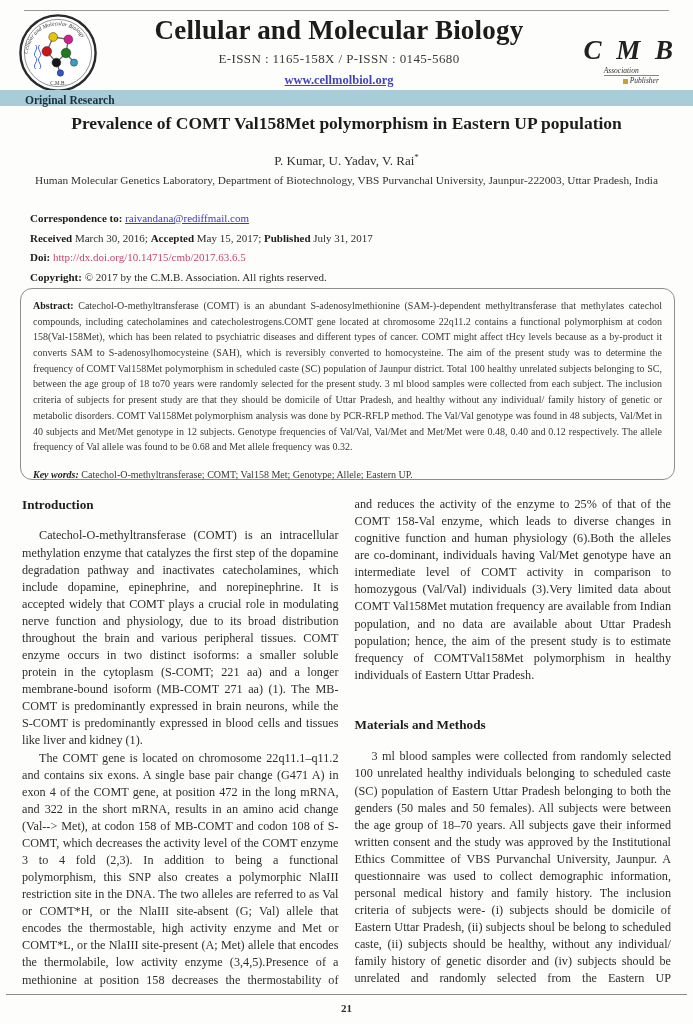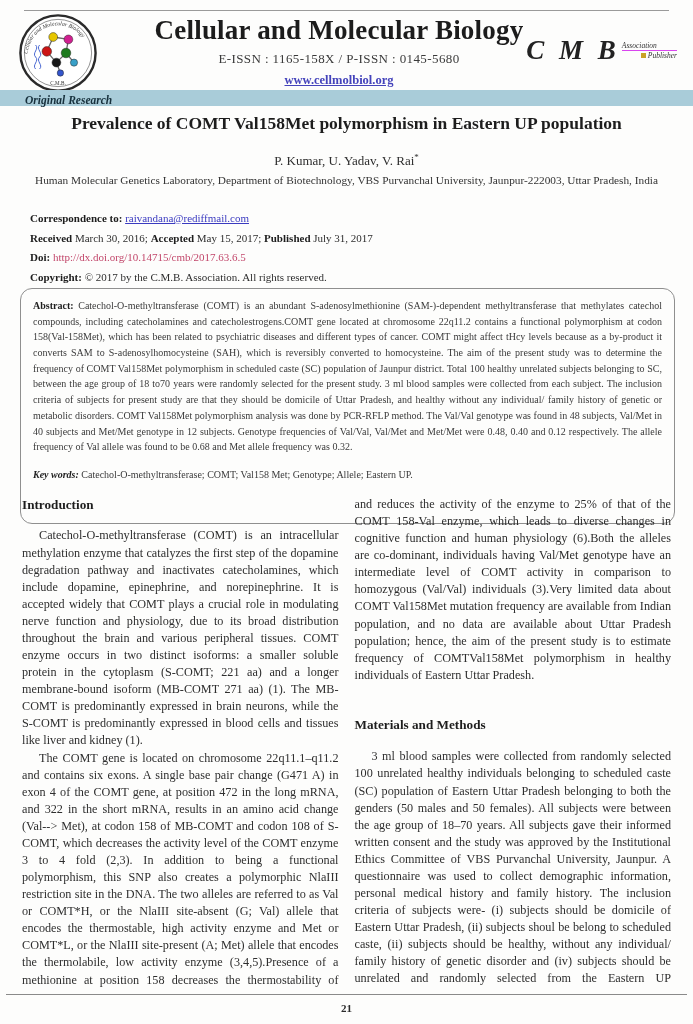"C M B" .cmb-logo { flex-direction: none -> column }
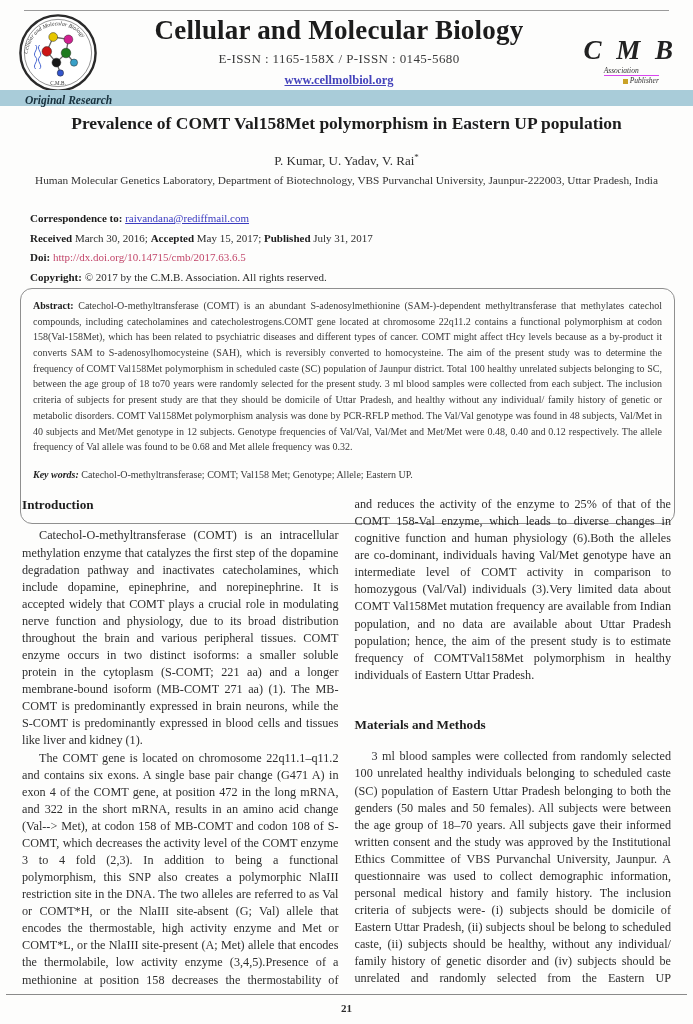"Original Research" .banner span { font-style: italic -> none }
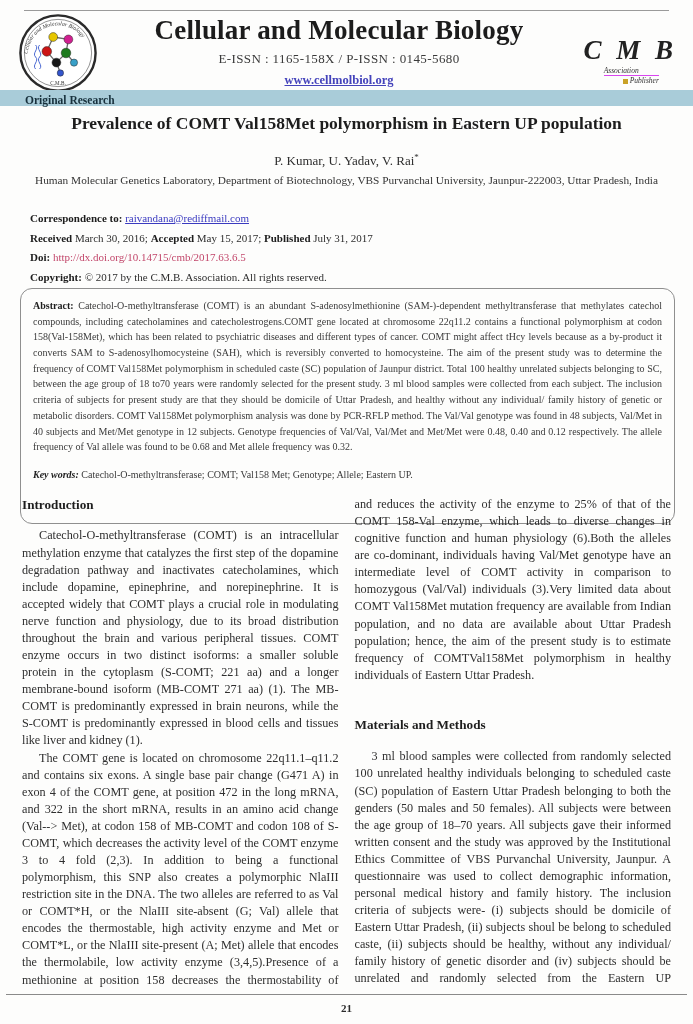"Abstract: Catechol-O-methyltransferase" .abstract-box { height: 236px -> 192px }
